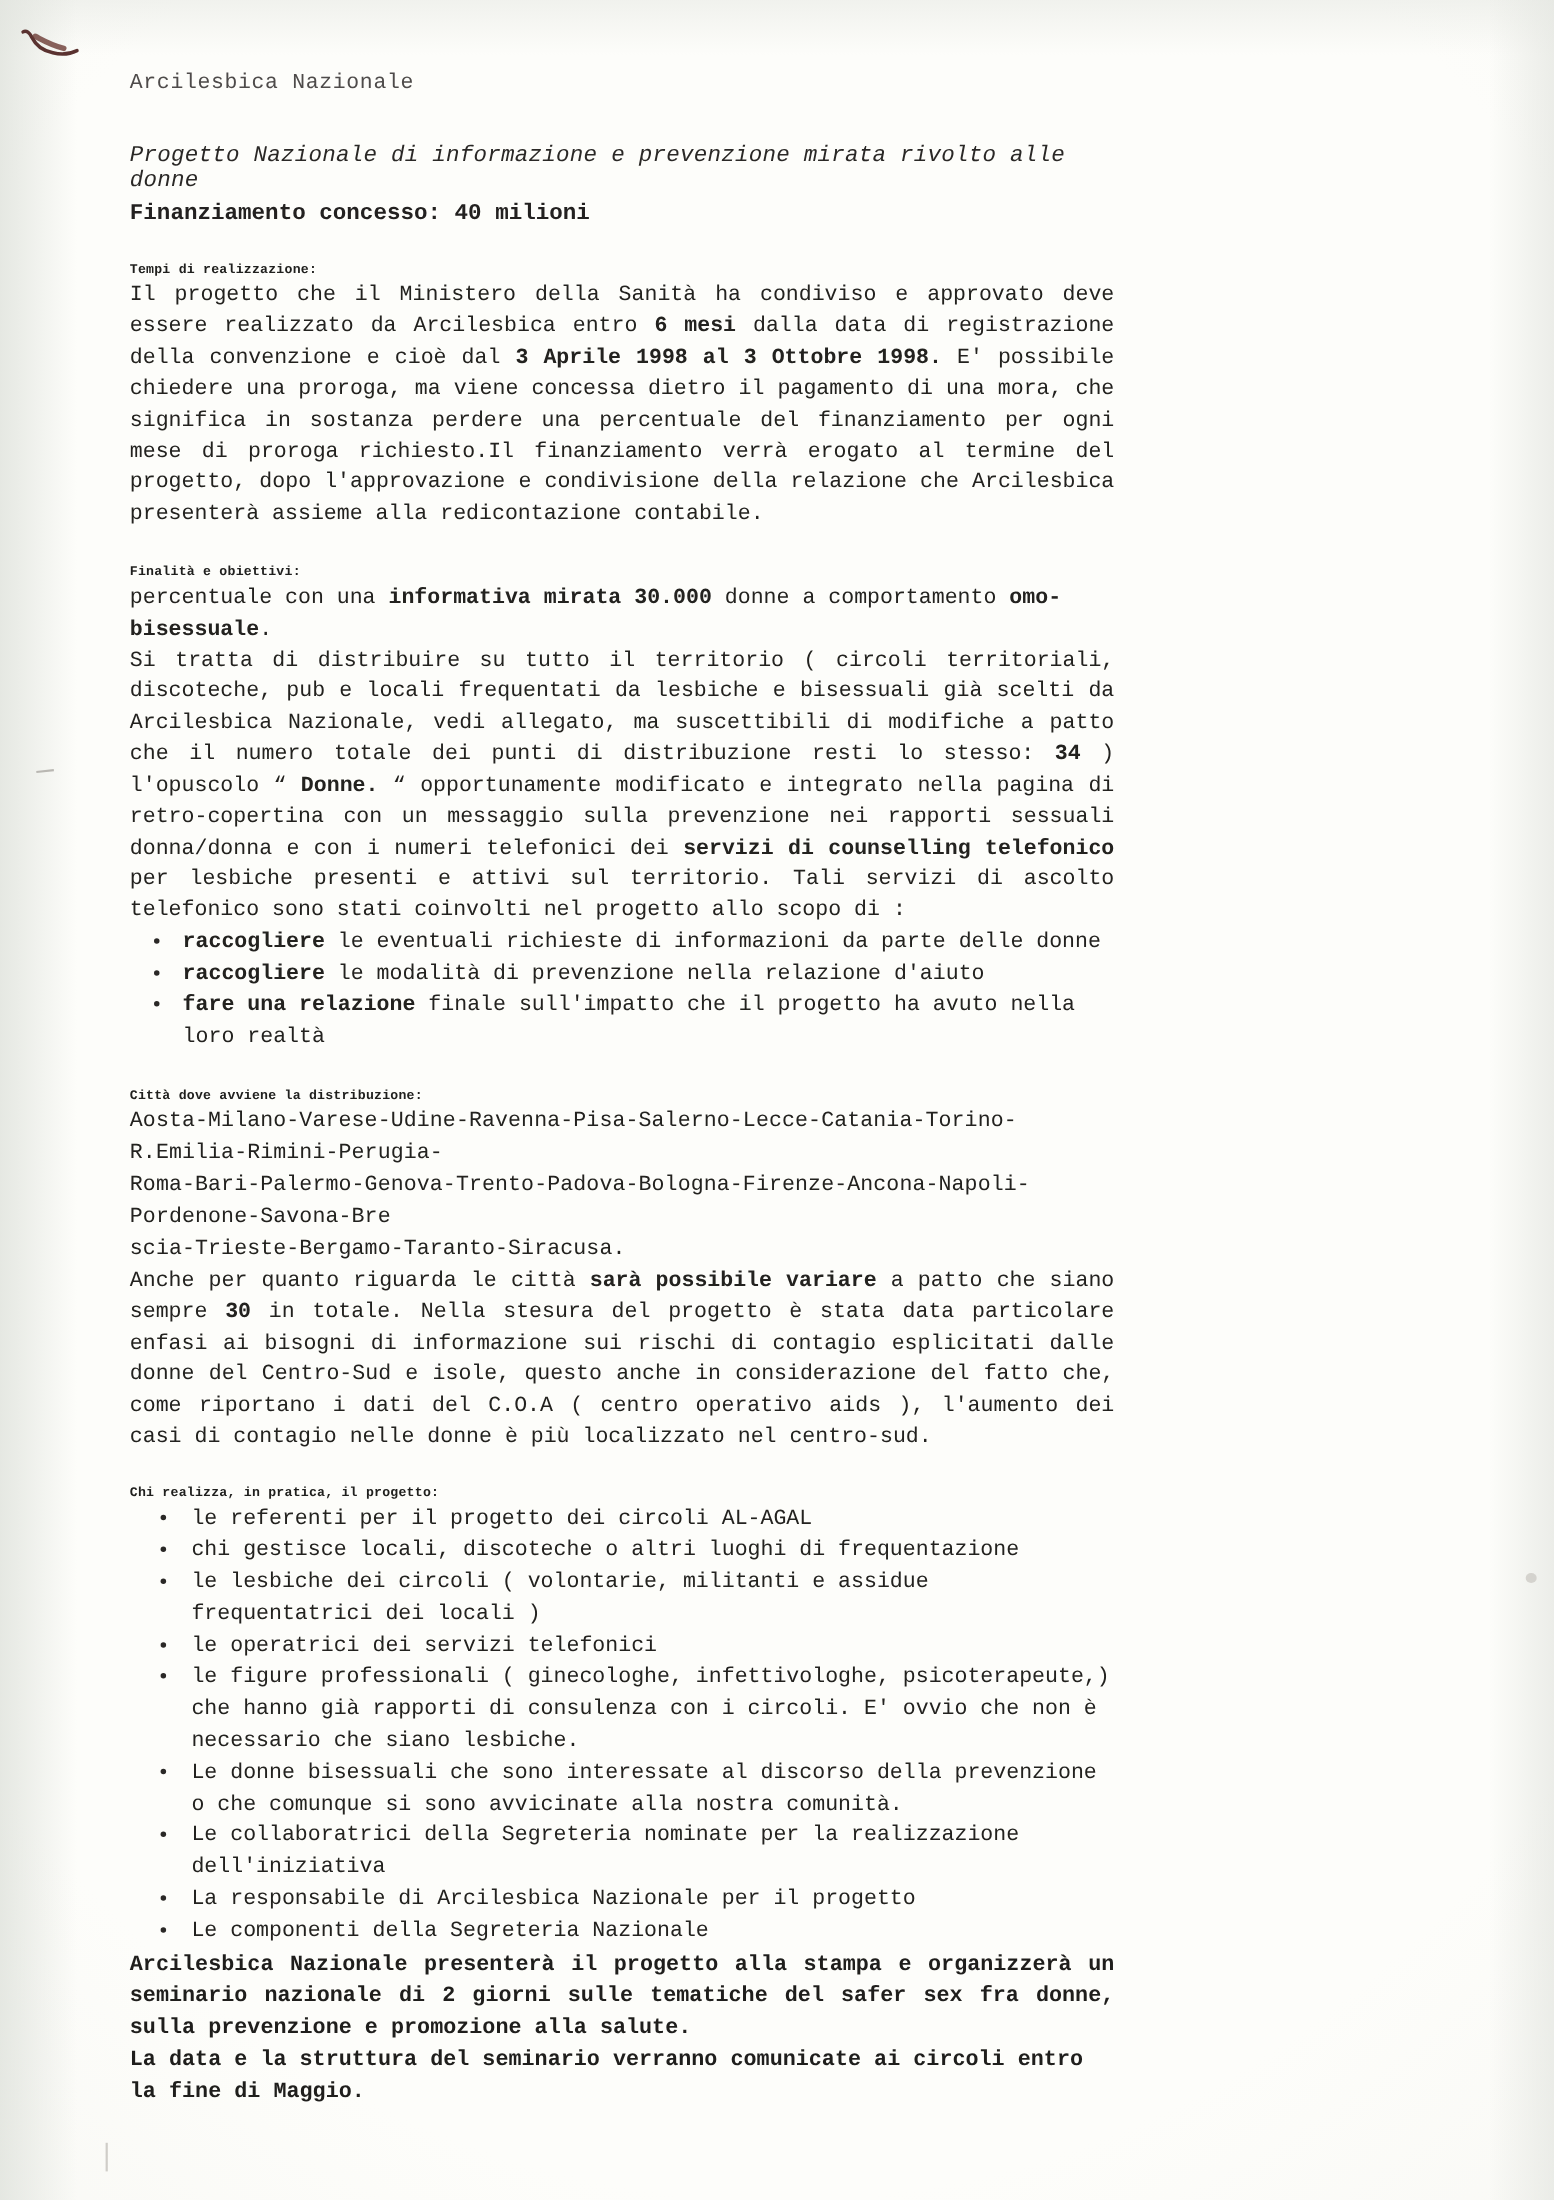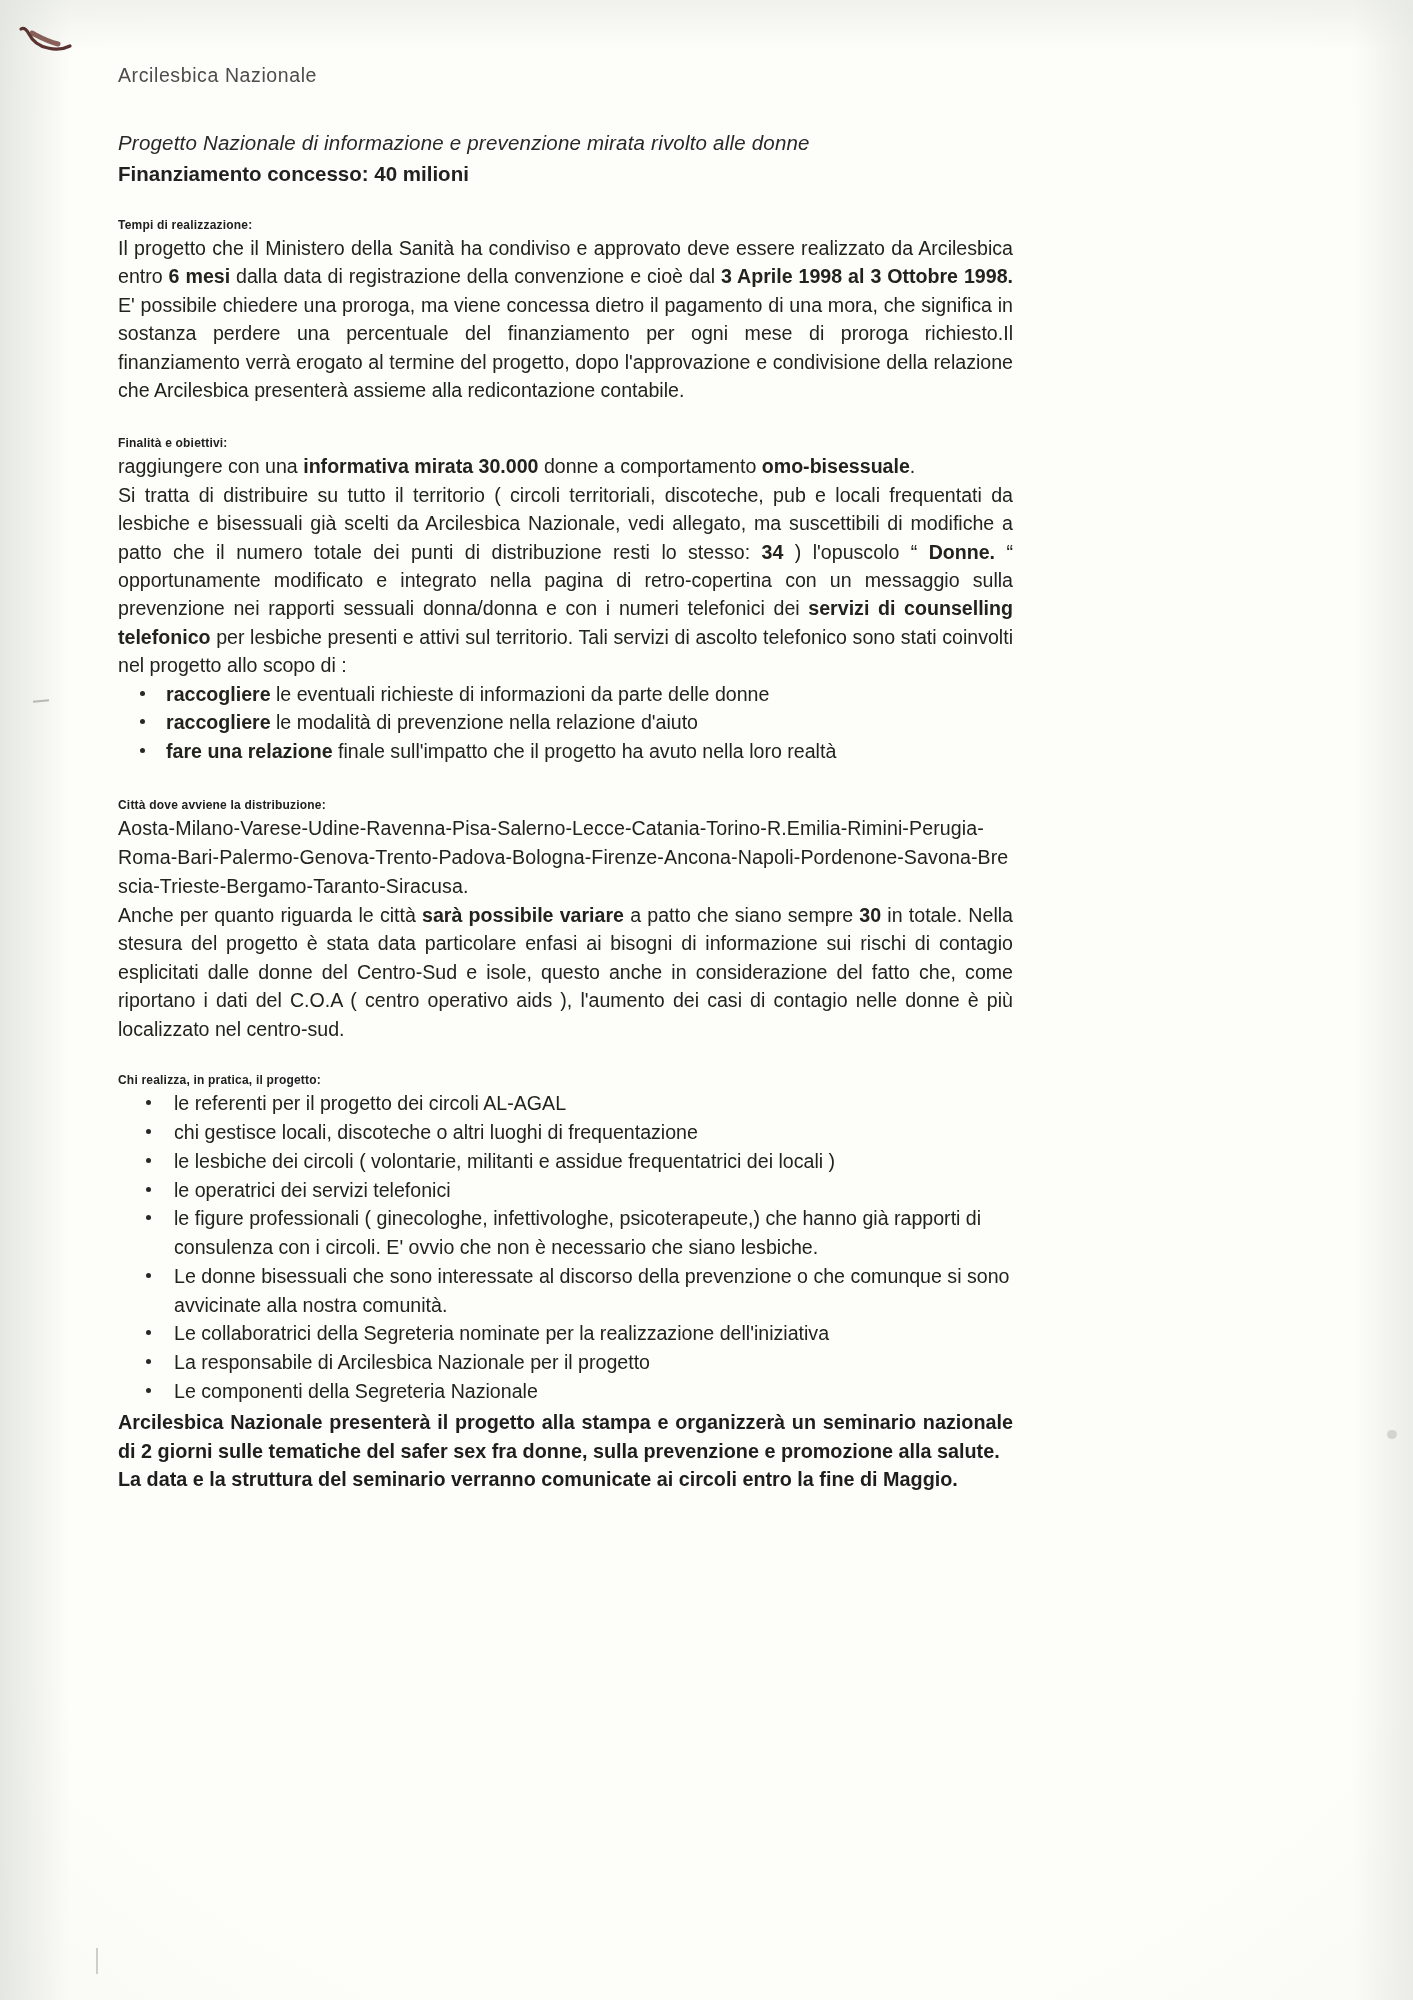"Arcilesbica Nazionale" .page { font-family: Liberation Sans, sans-serif -> Liberation Mono, monospace }
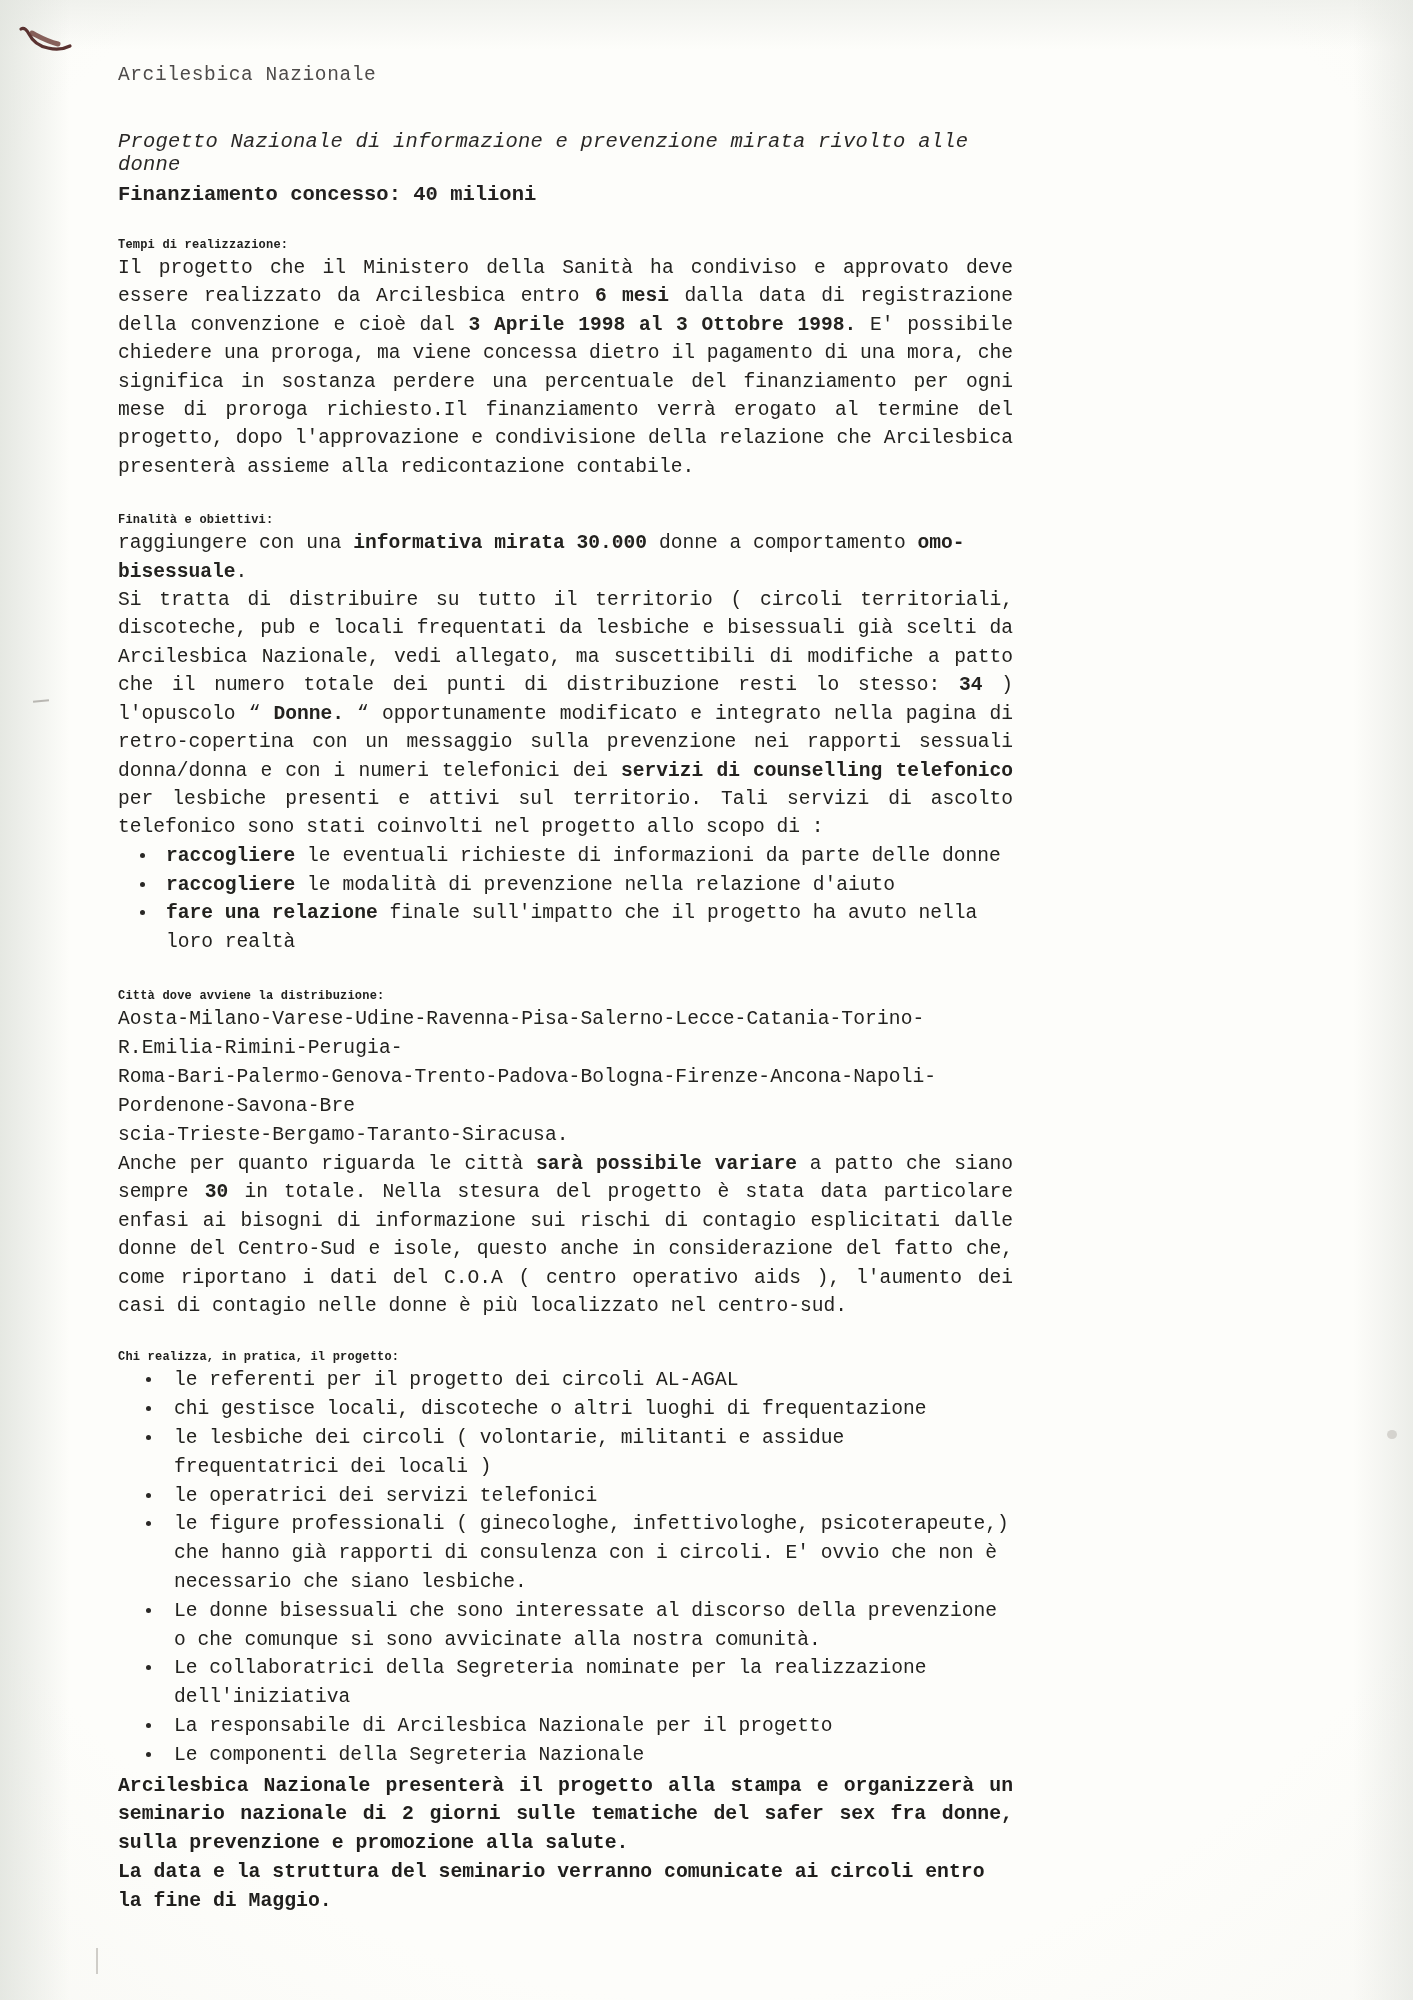"raggiungere con una" span { text: raggiungere -> percentuale }
